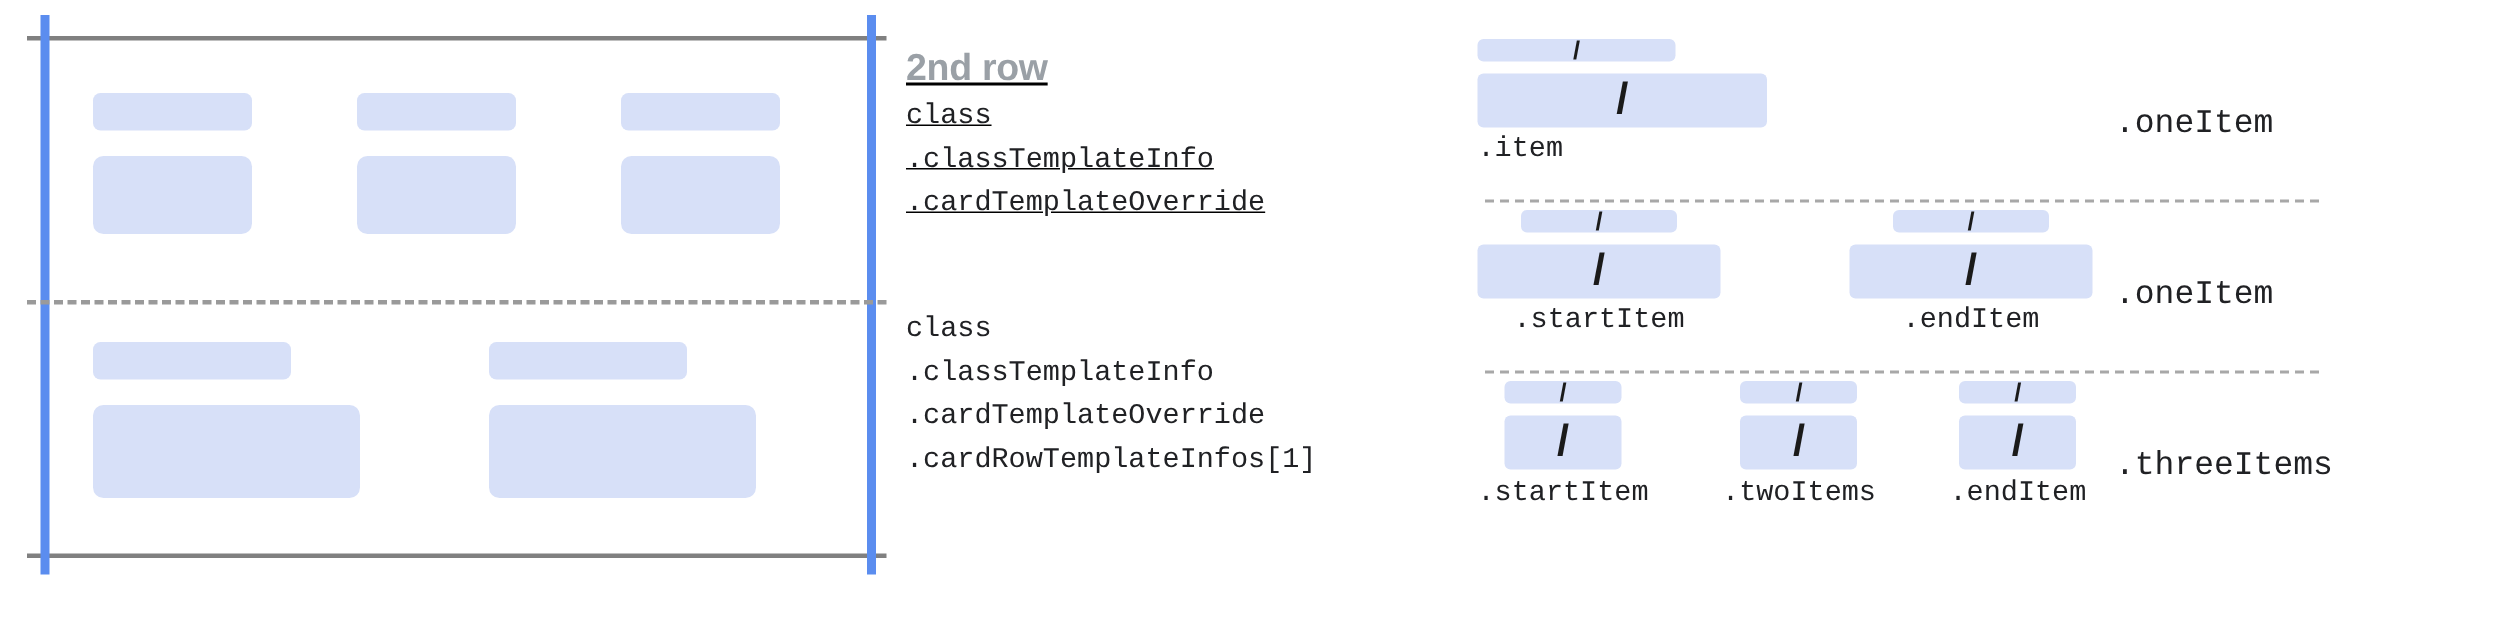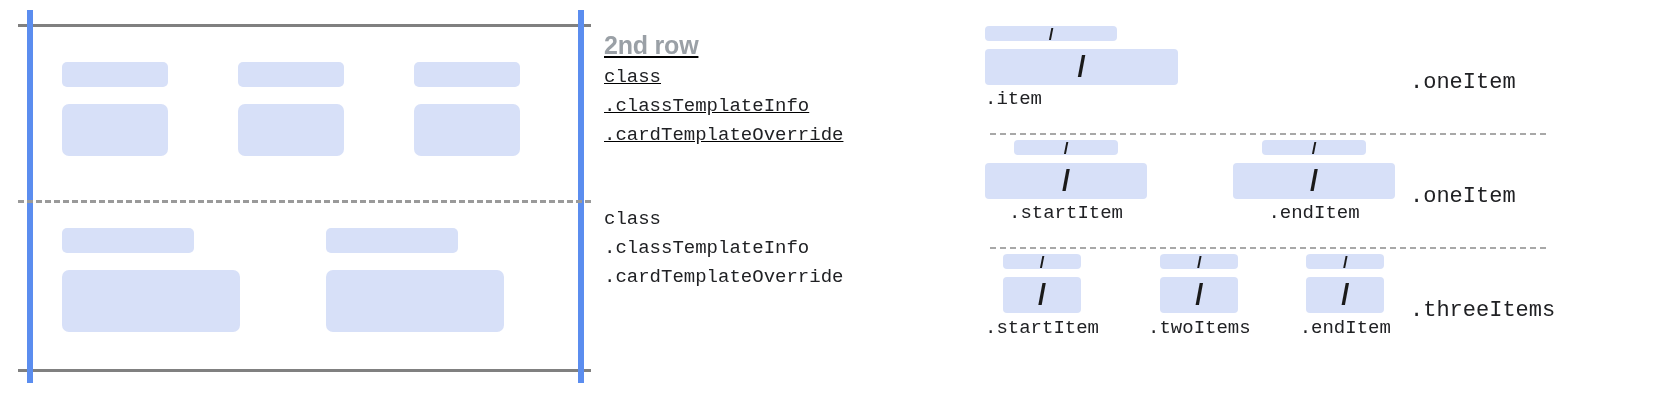".cardRowTemplateInfos[1]" div.code-line { html: none -> <div>.cardRowTemplateInfos[1]</div> }
